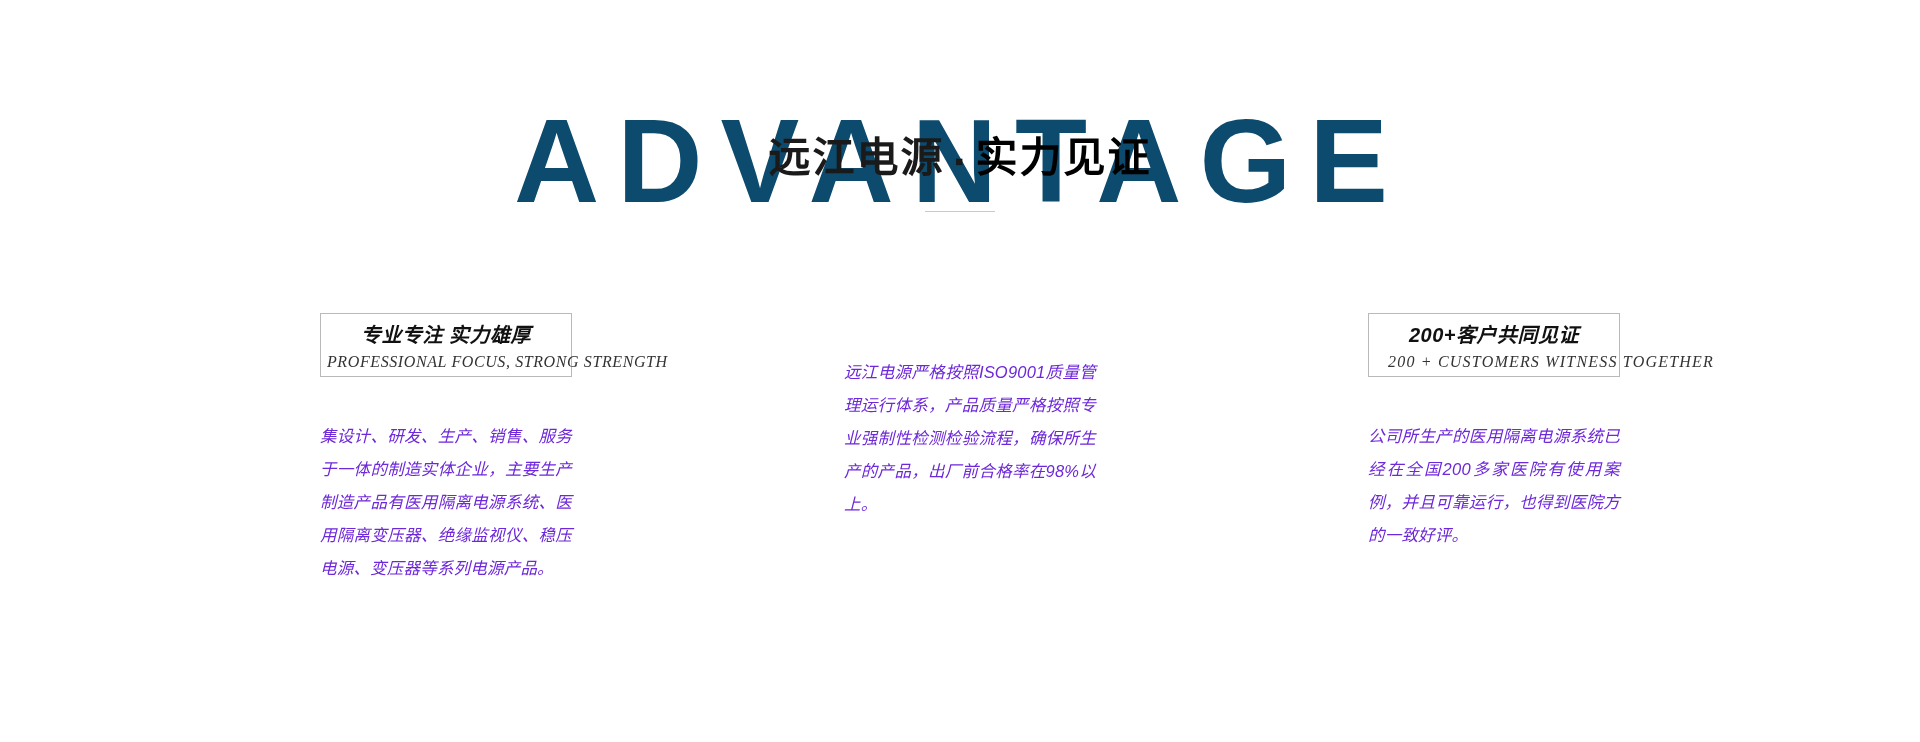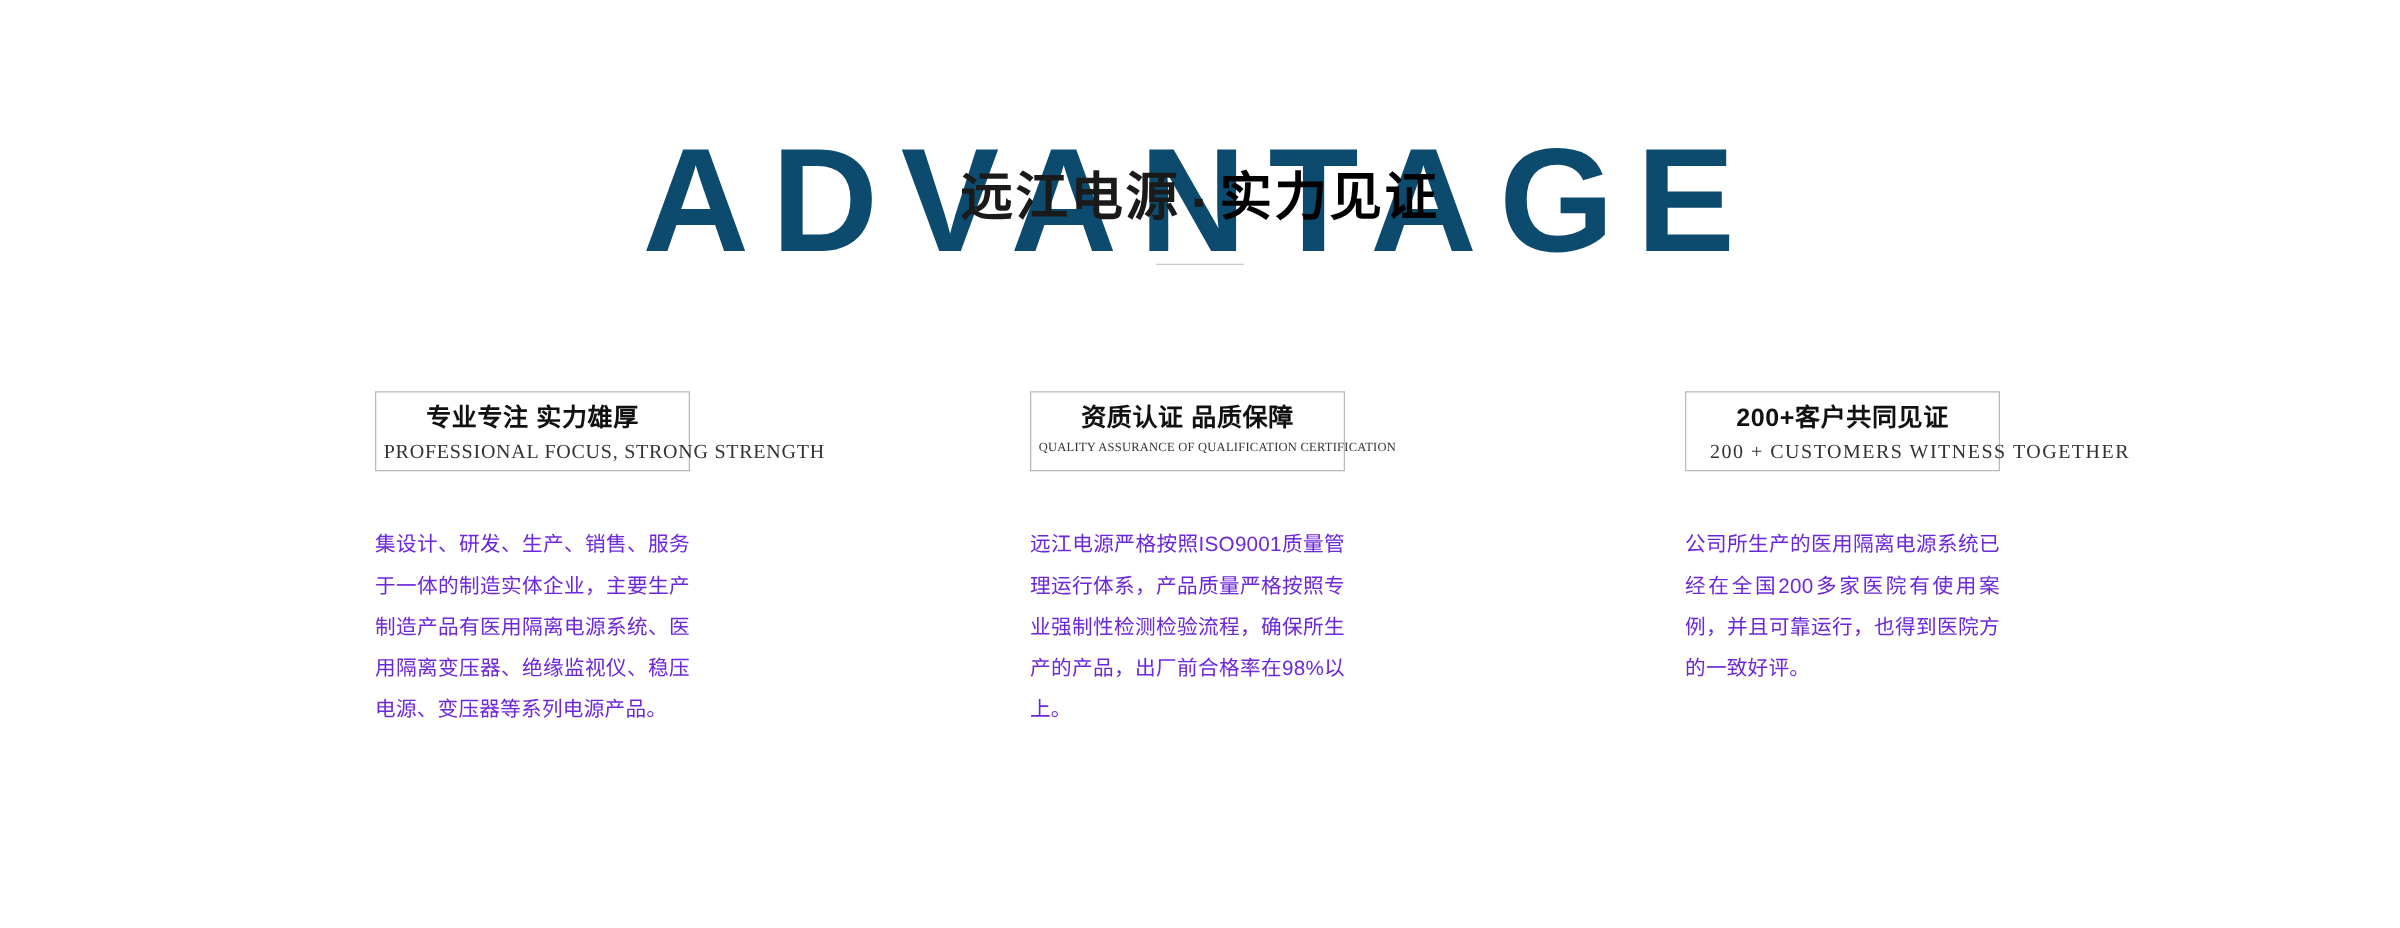"专业专注 实力雄厚" .columns { font-style: none -> italic; left: 300px -> 320px }
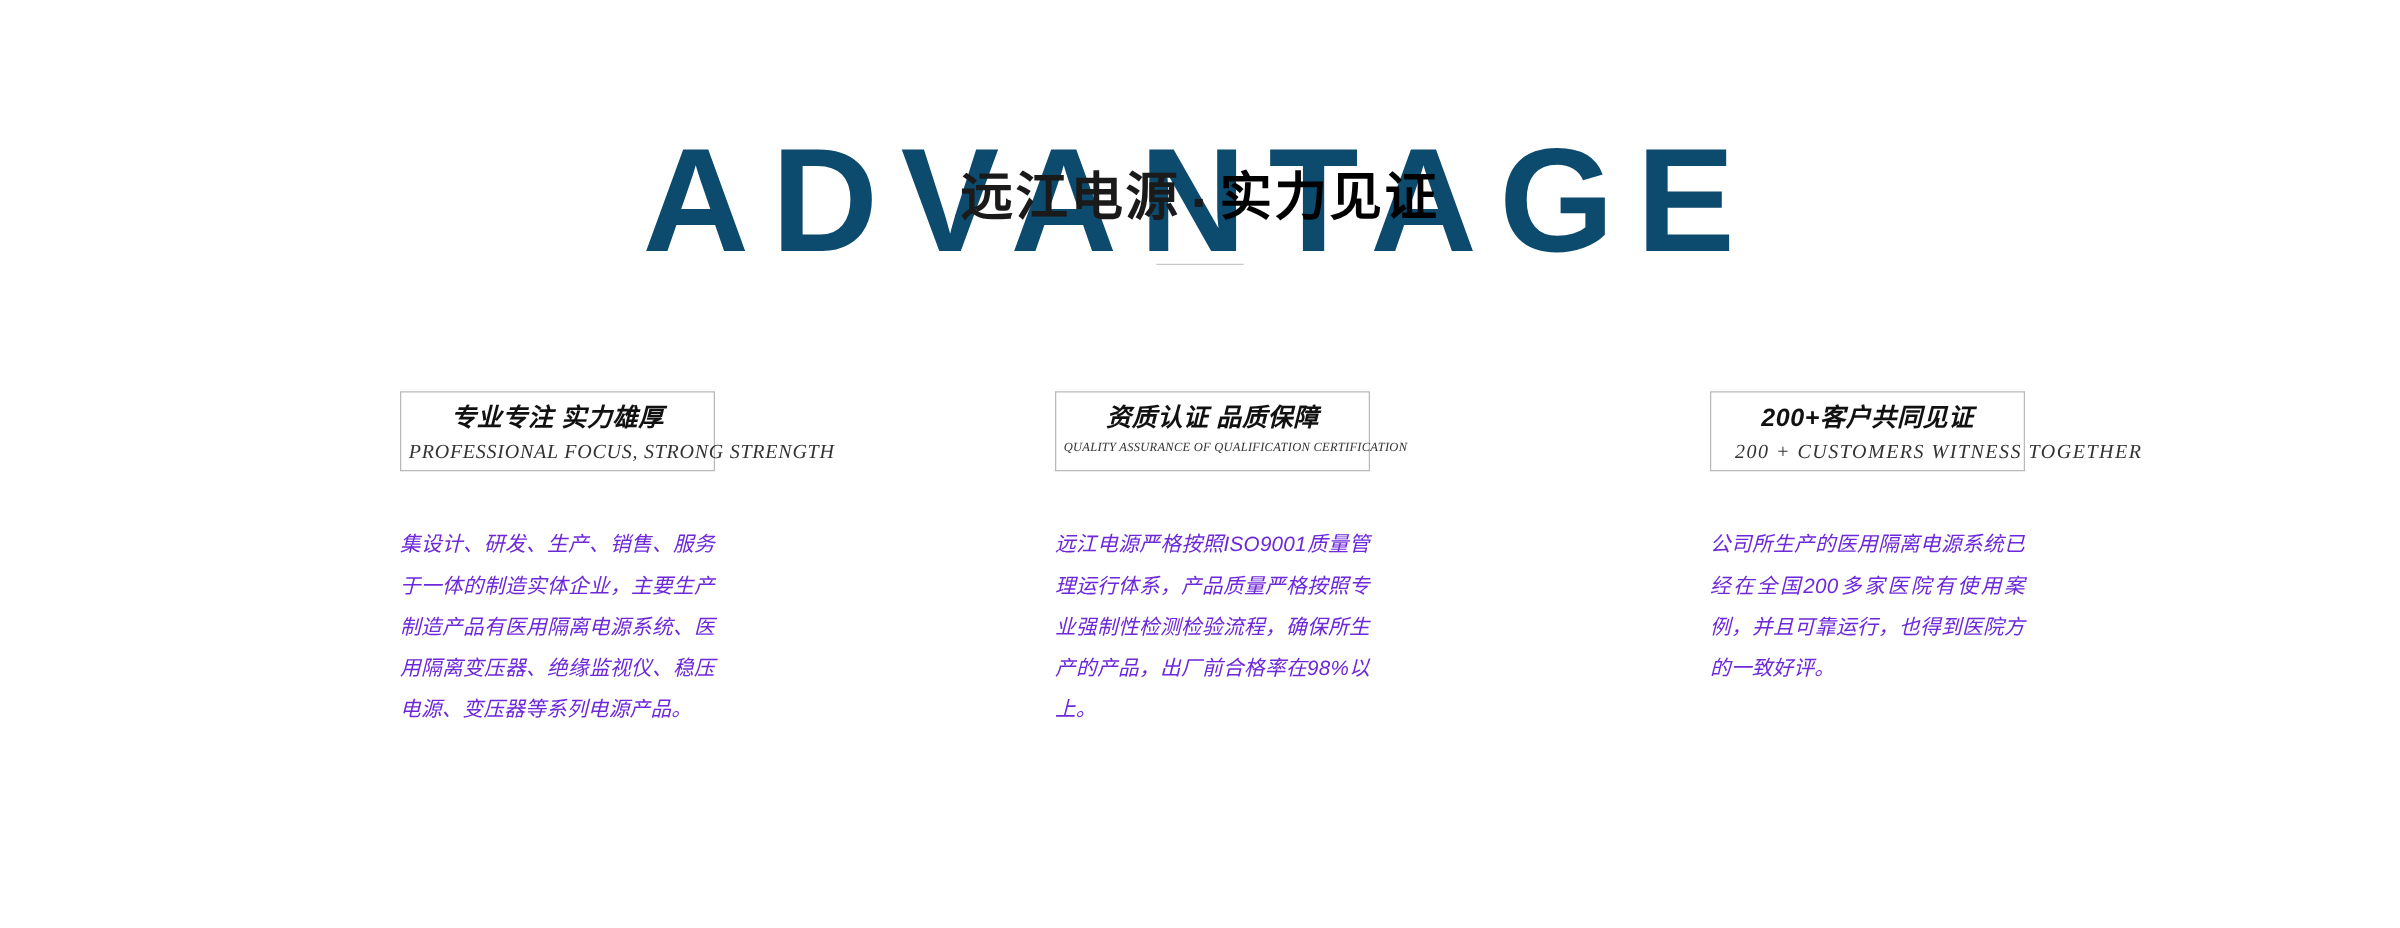"资质认证 品质保障" div.card { html: <div> <div>资质认证 品质保障</div> <div>QUALITY ASSURANCE OF QUALIFICATION CERTIFICATION</div> </div> -> none }
